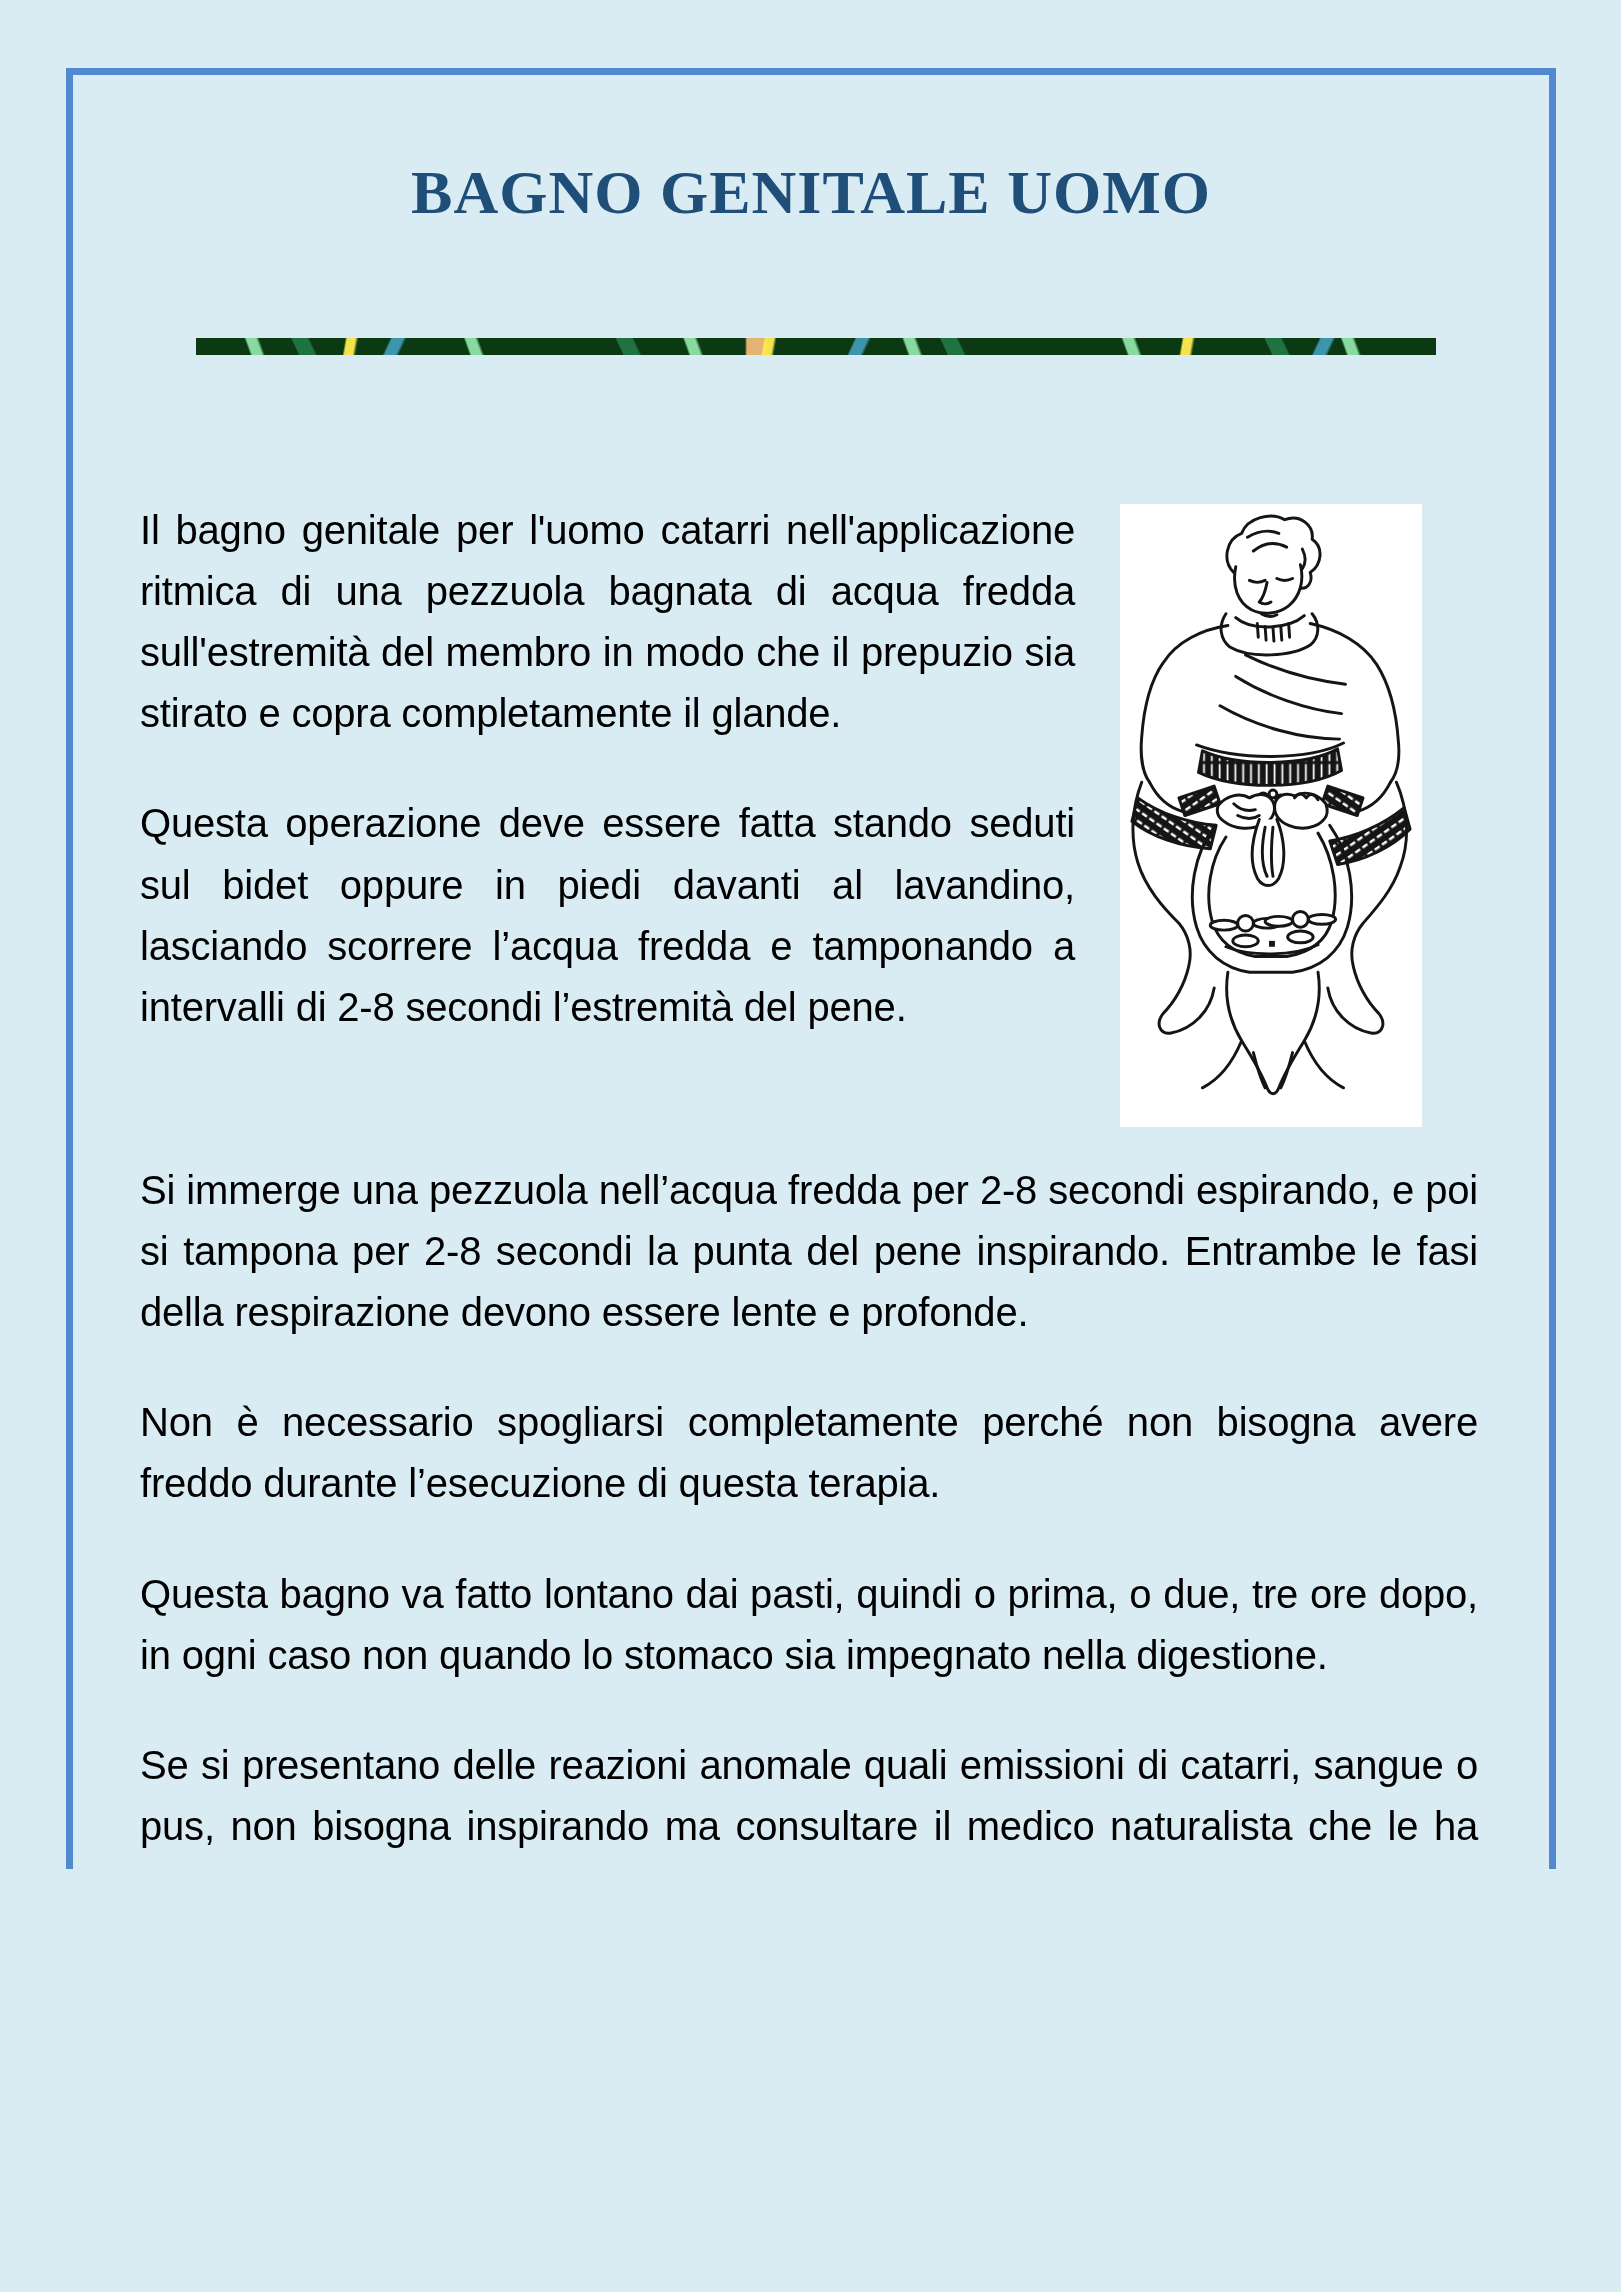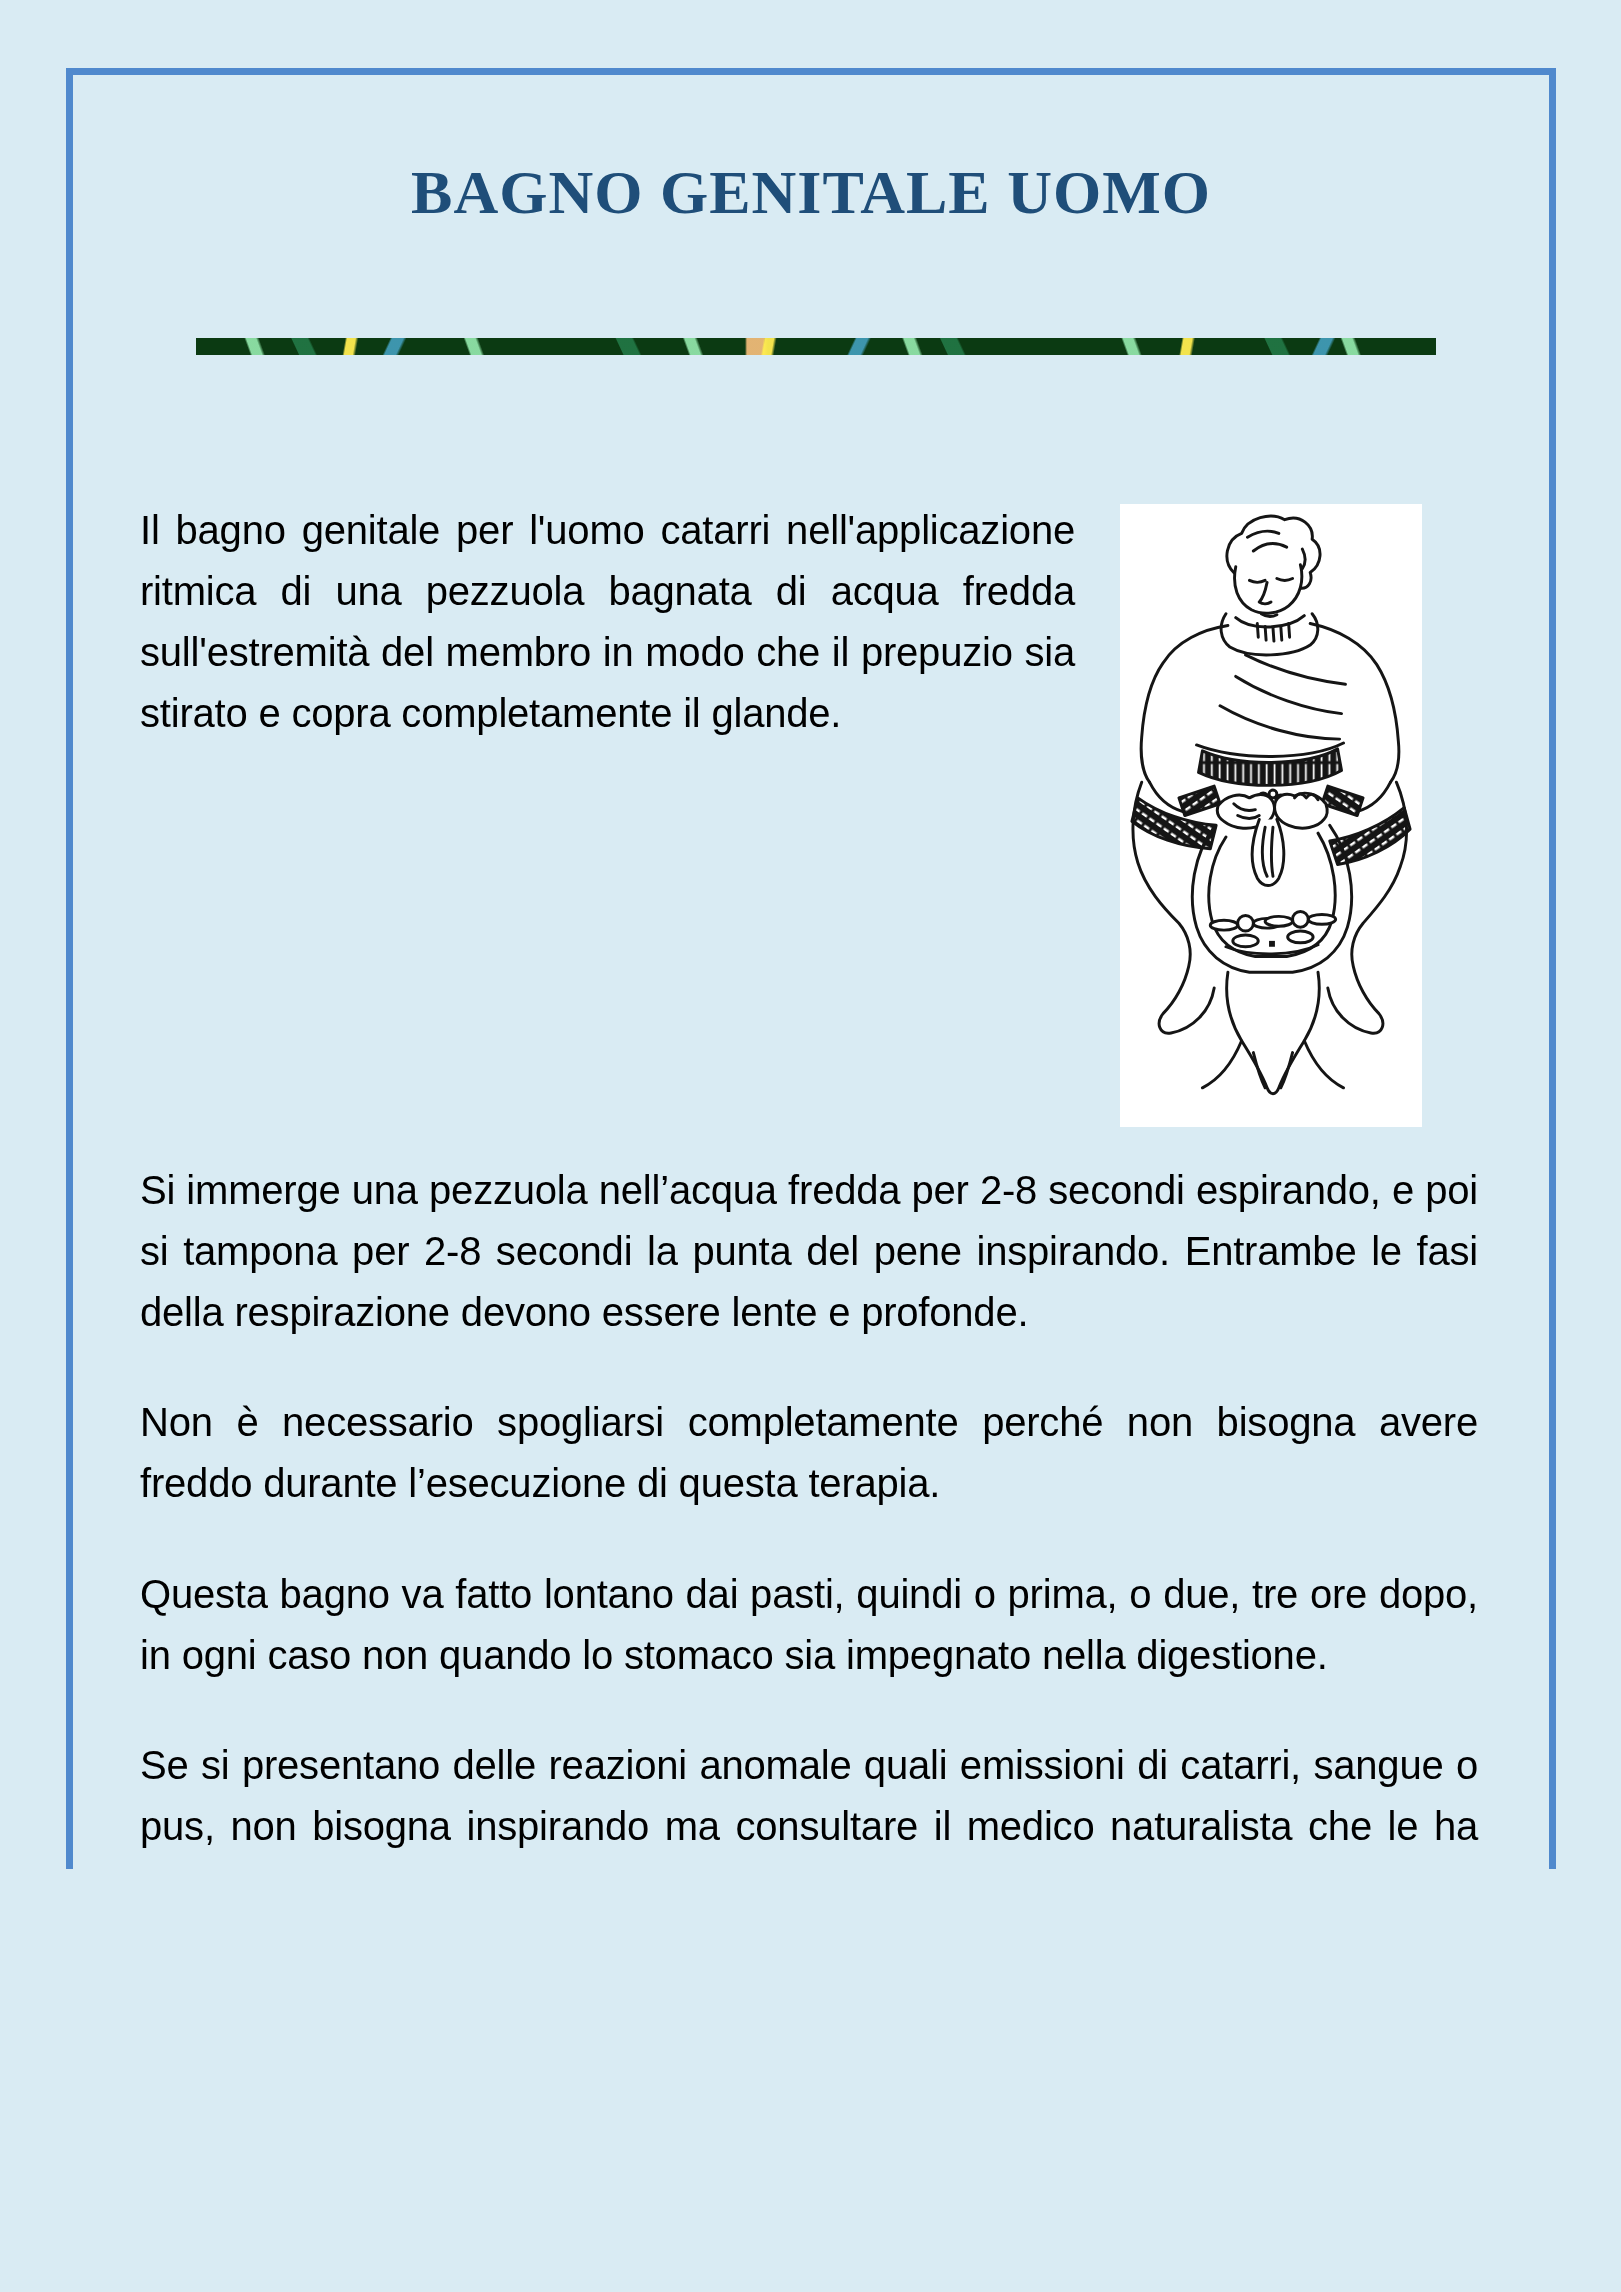"Questa operazione deve essere fatta" p { html: none -> <p>Questa operazione deve essere fatta stando seduti sul bidet oppure in piedi davanti al lavandino, lasciando scorrere l’acqua fredda e tamponando a intervalli di 2-8 secondi l’estremità del pene.</p> }
